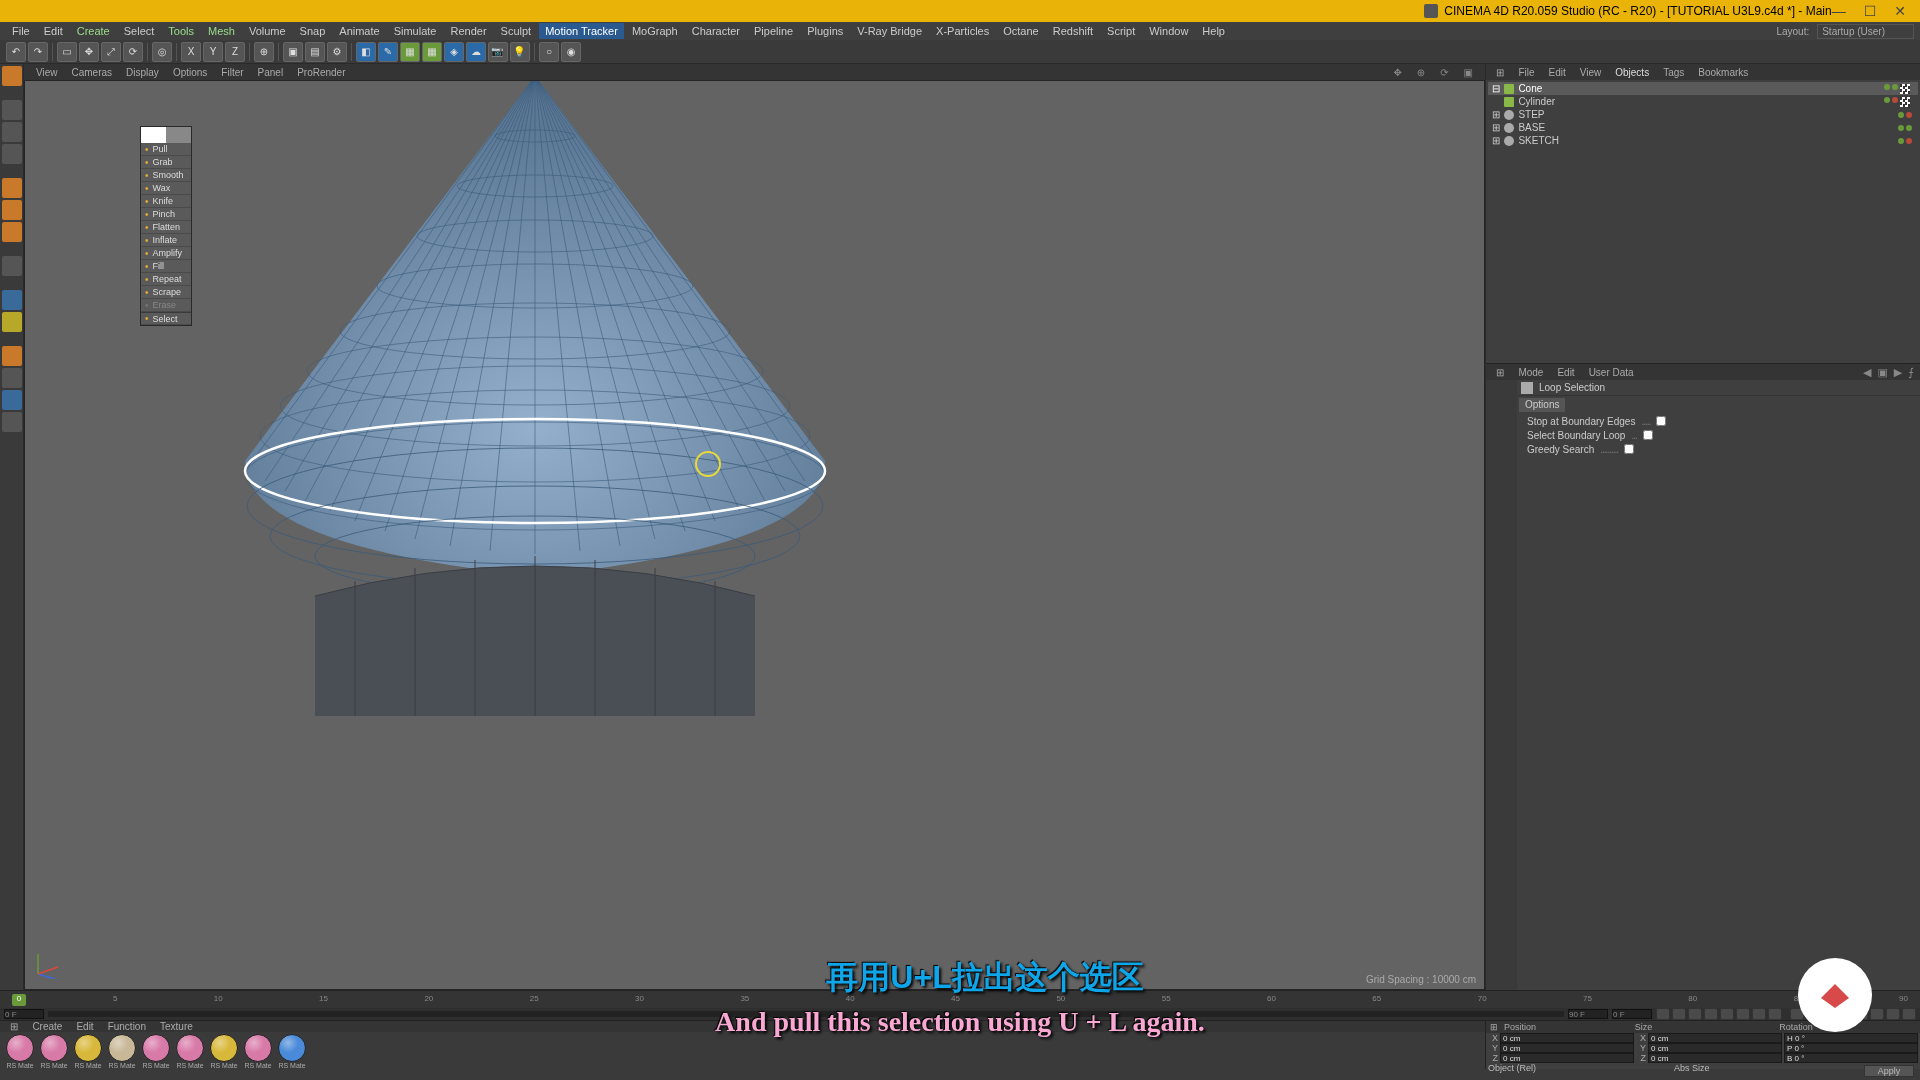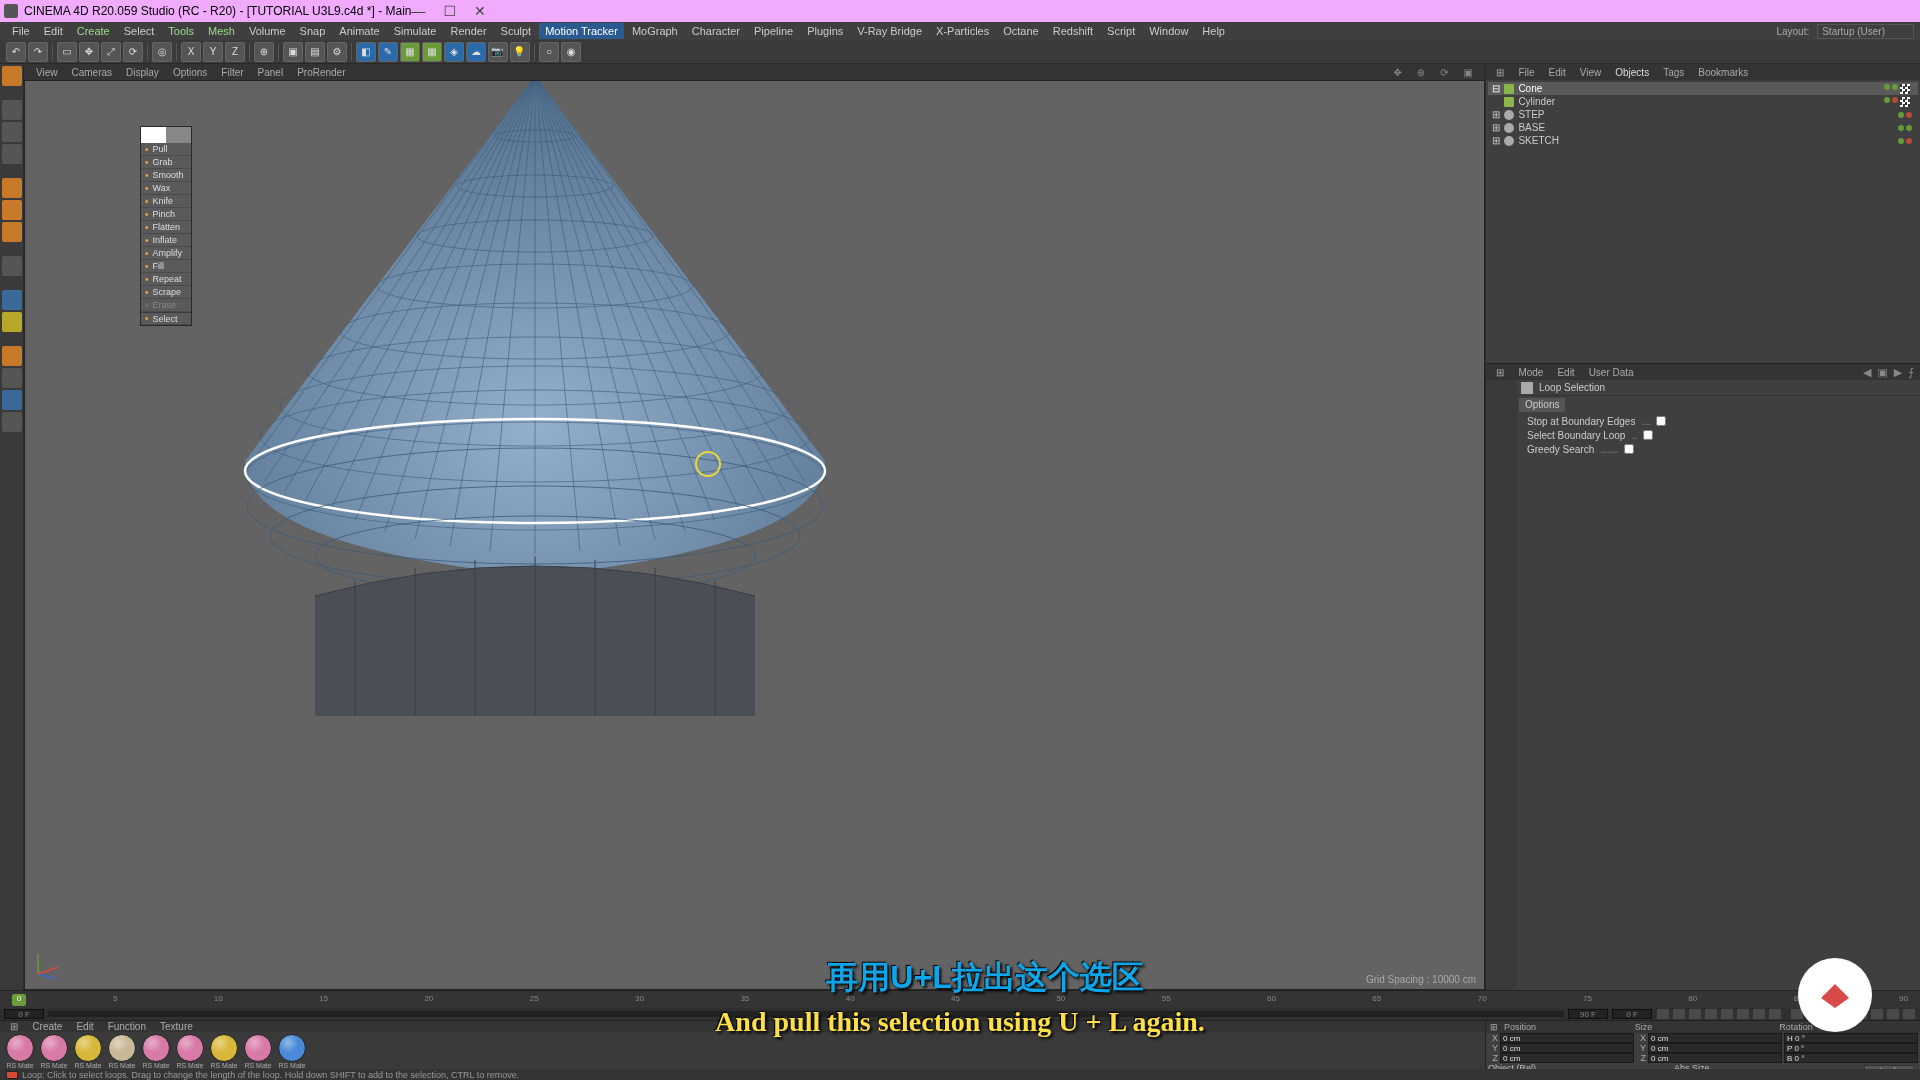"CINEMA 4D R20.059 Studio (RC" .titlebar { background: #f0abfc -> #eab308; justify-content: flex-start -> flex-end }
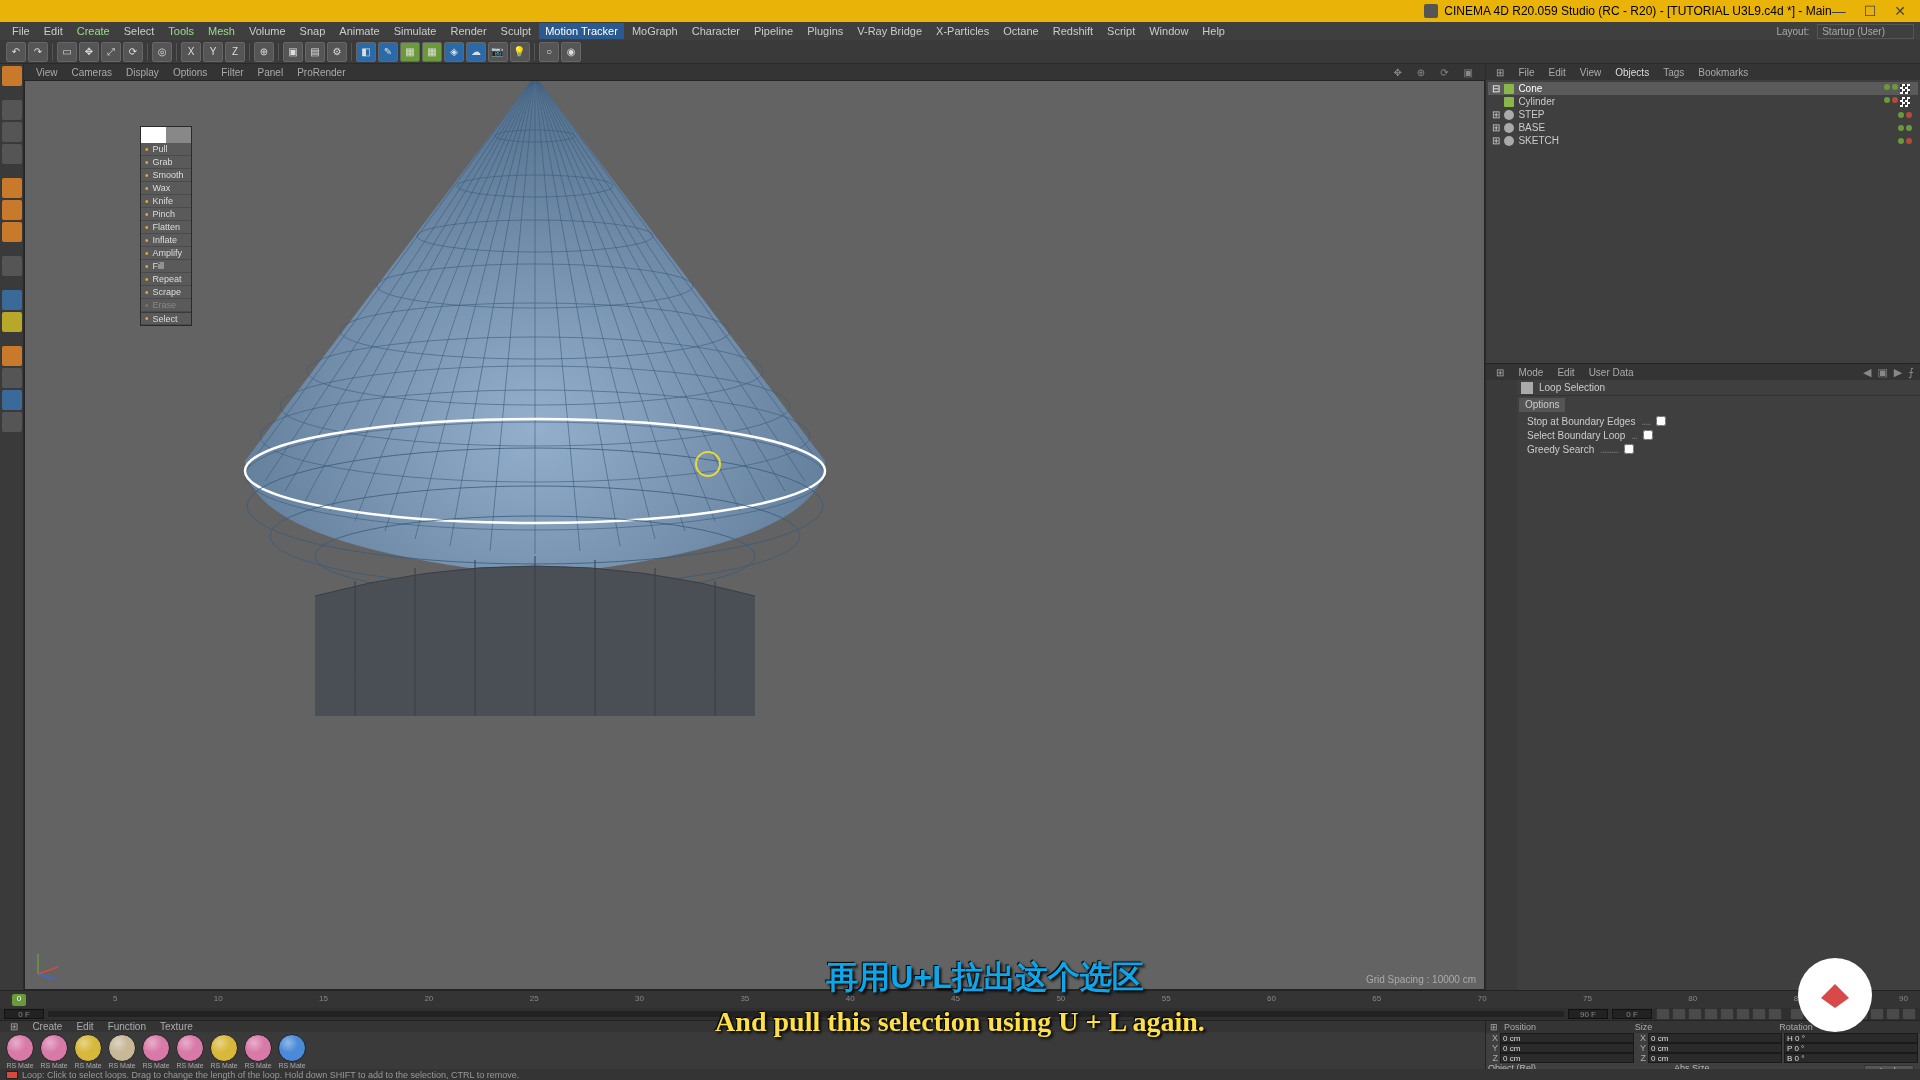"0 F" .timerange .rfield { text-align: center -> left }
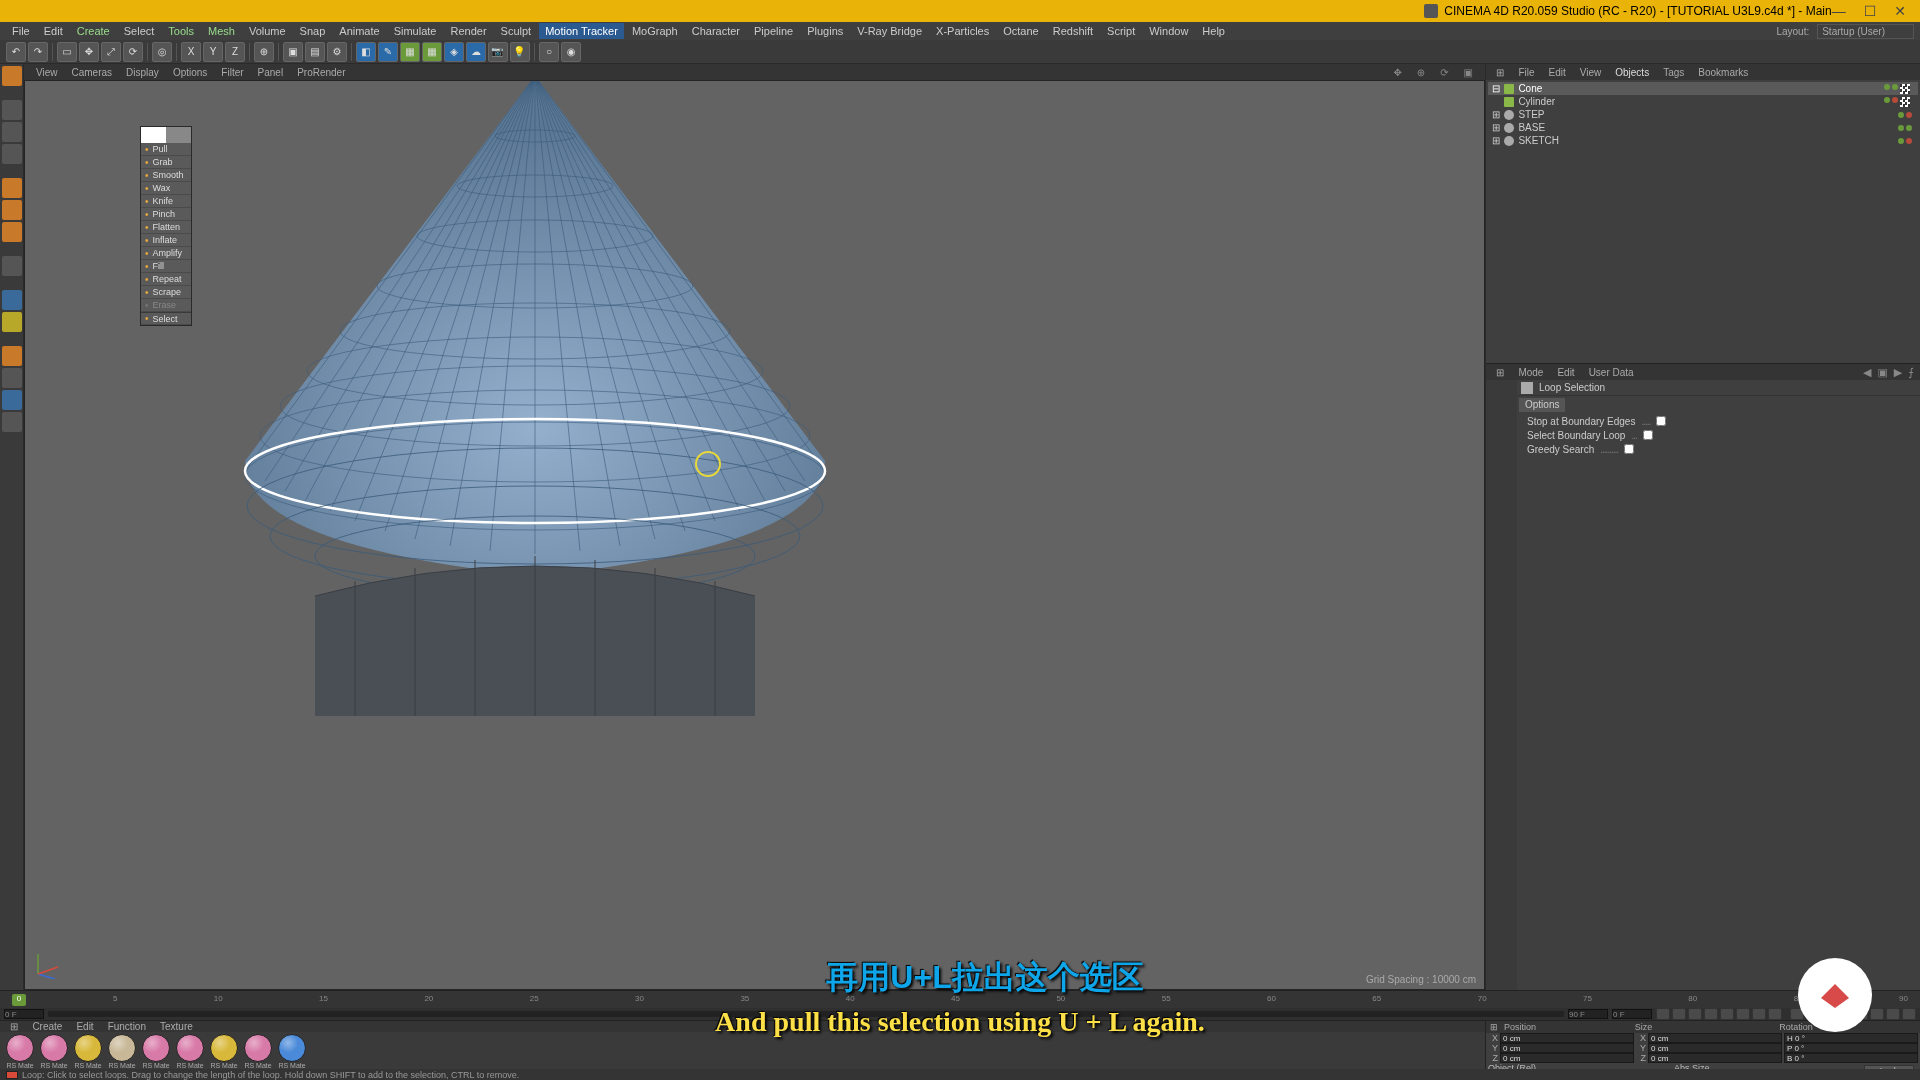"And pull this selection using" .subtitle.en { color: #fde047 -> #f9a8d4 }
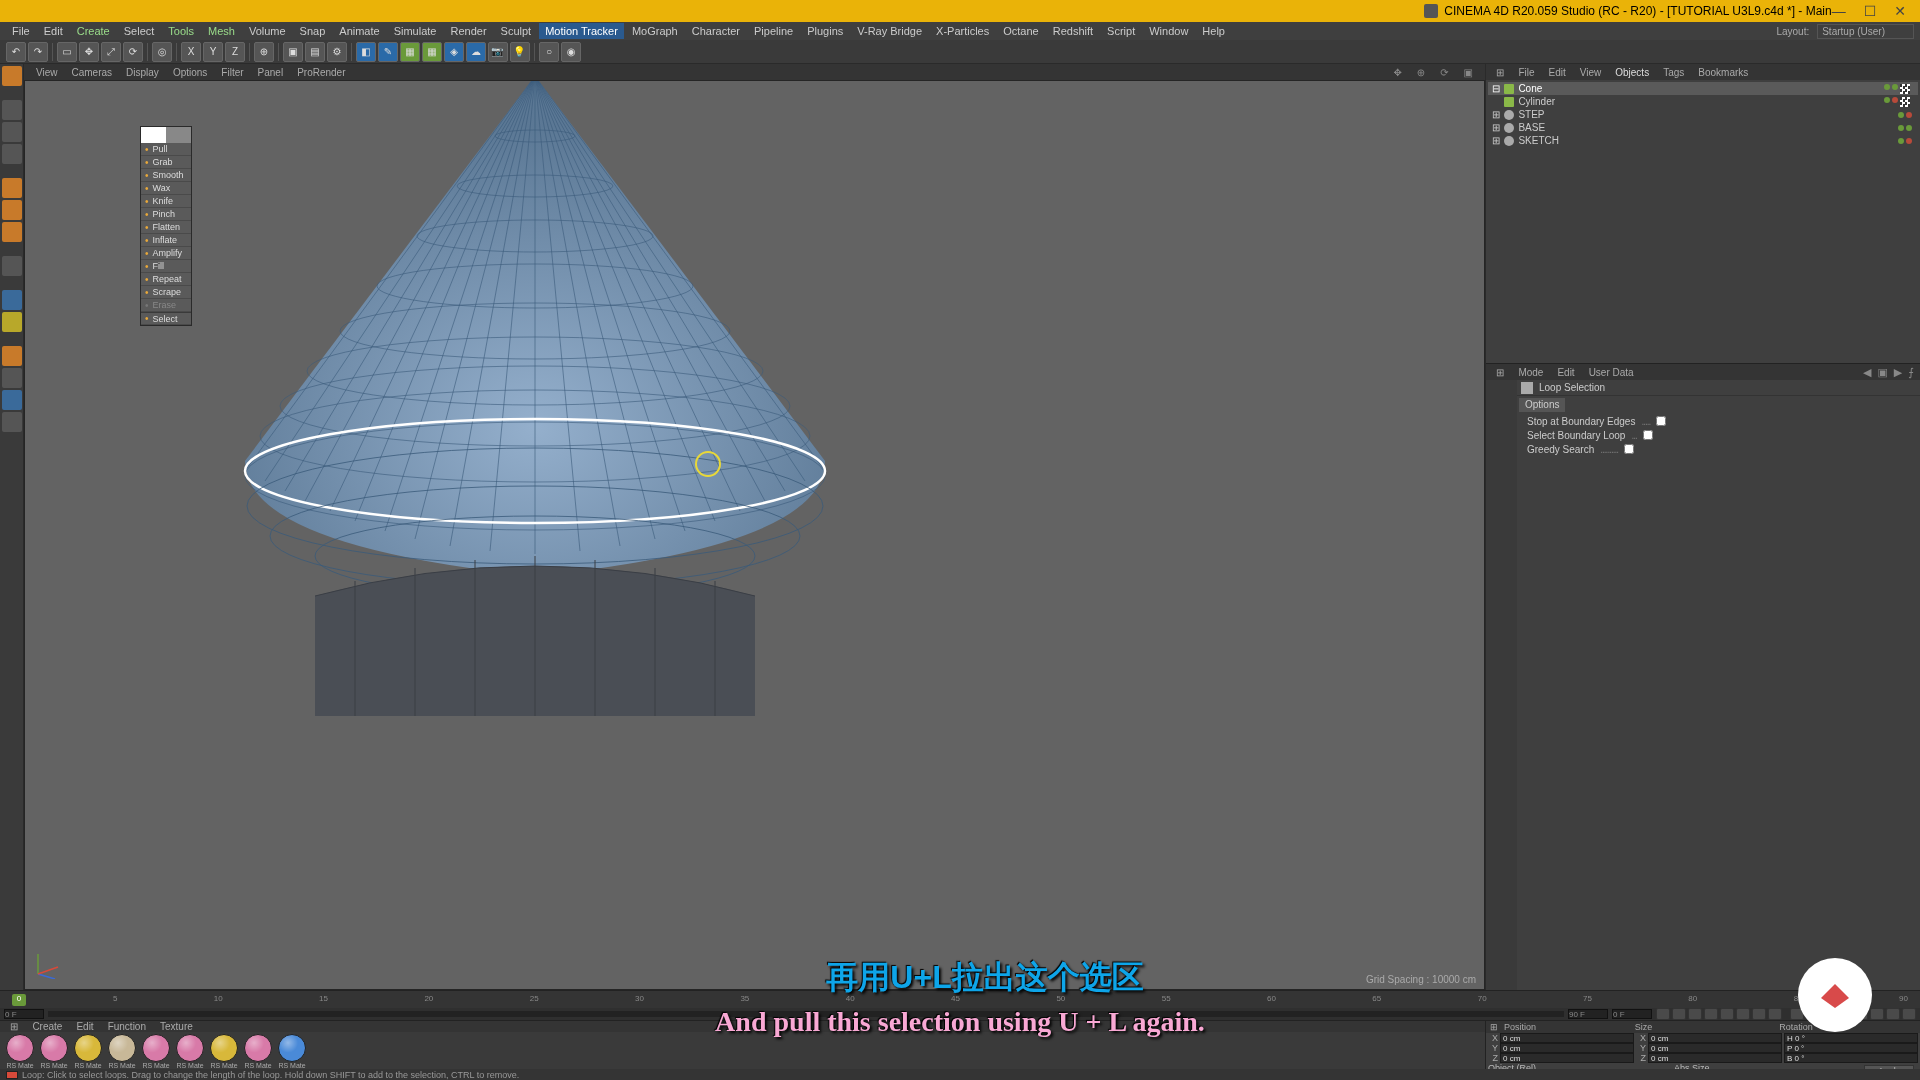"Loop: Click to select loops." div.statusbar { html: <div> <span></span> <span>Loop: Click to select loops. Drag to change the length of the loop. Hold down SHIFT to add to the selection, CTRL to remove.</span> </div> -> none }
